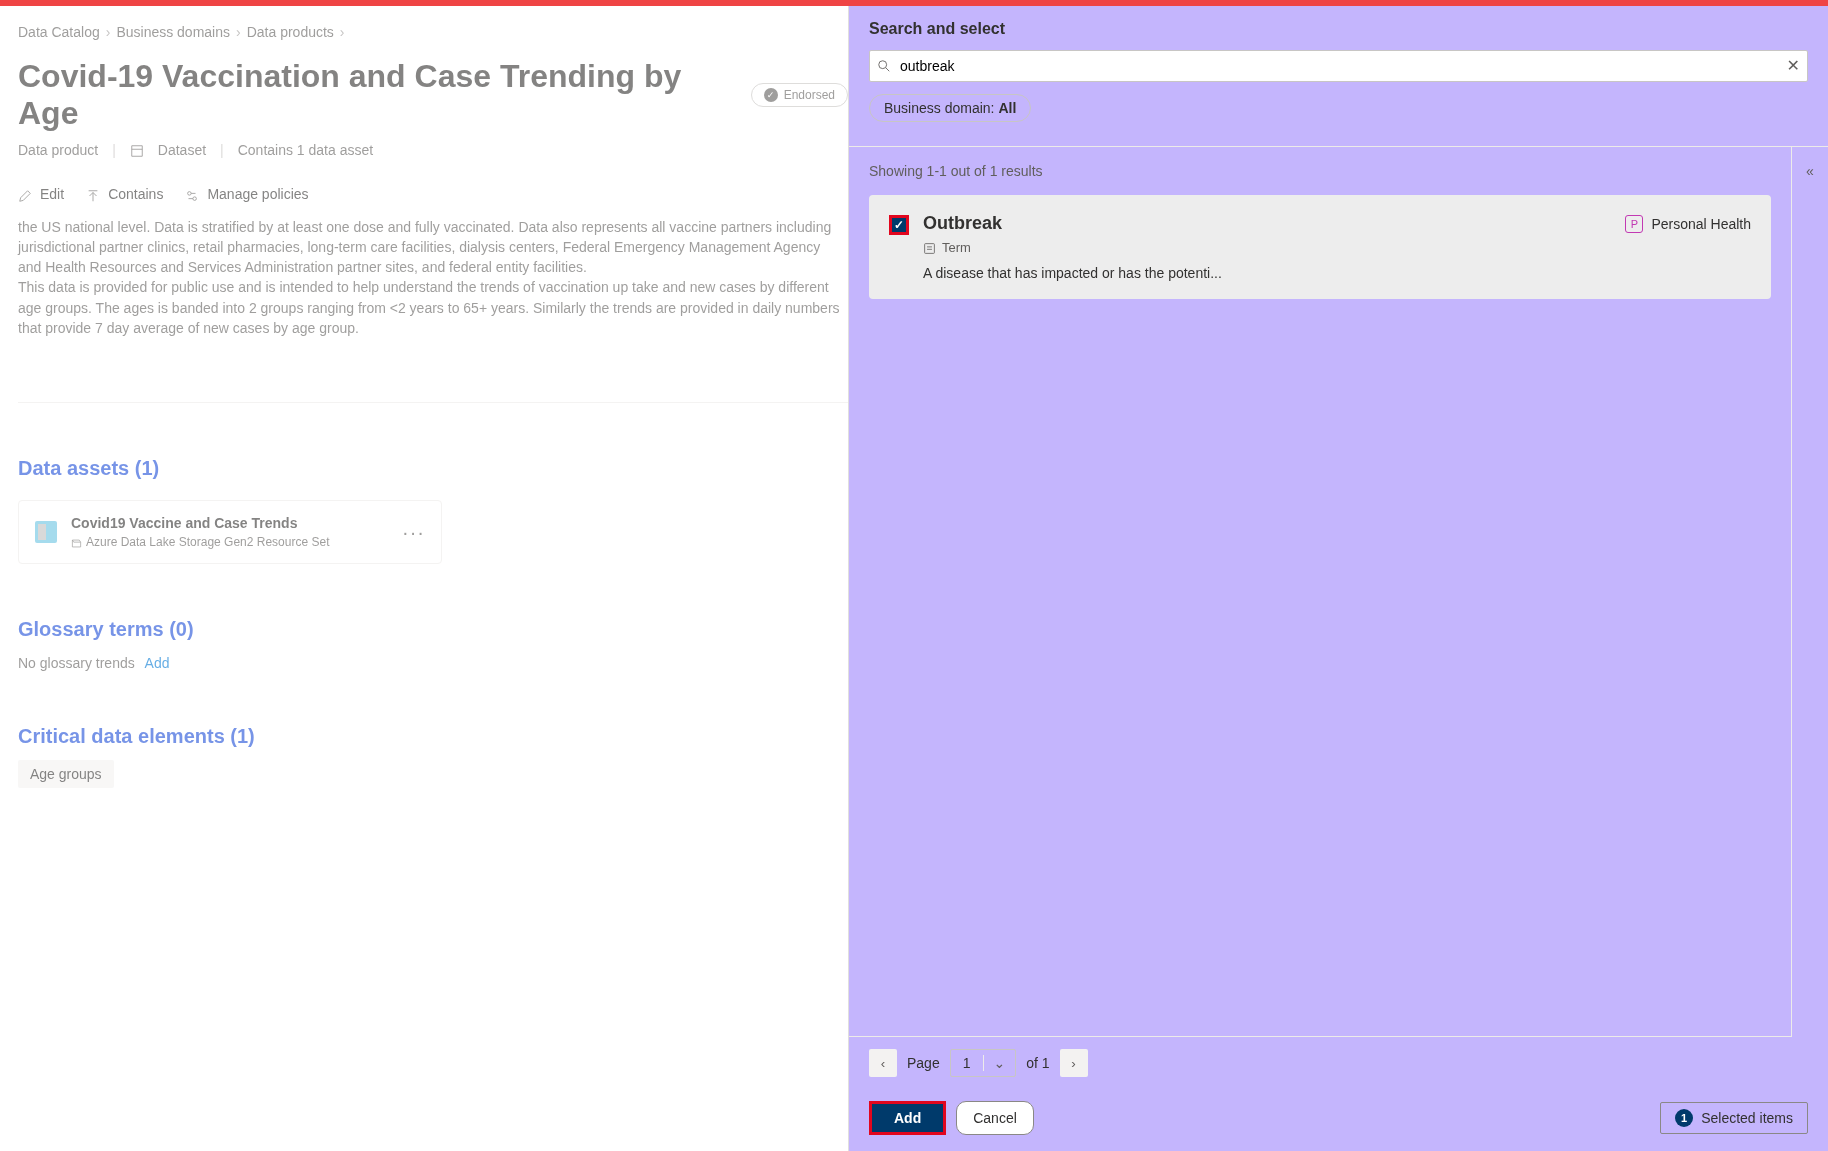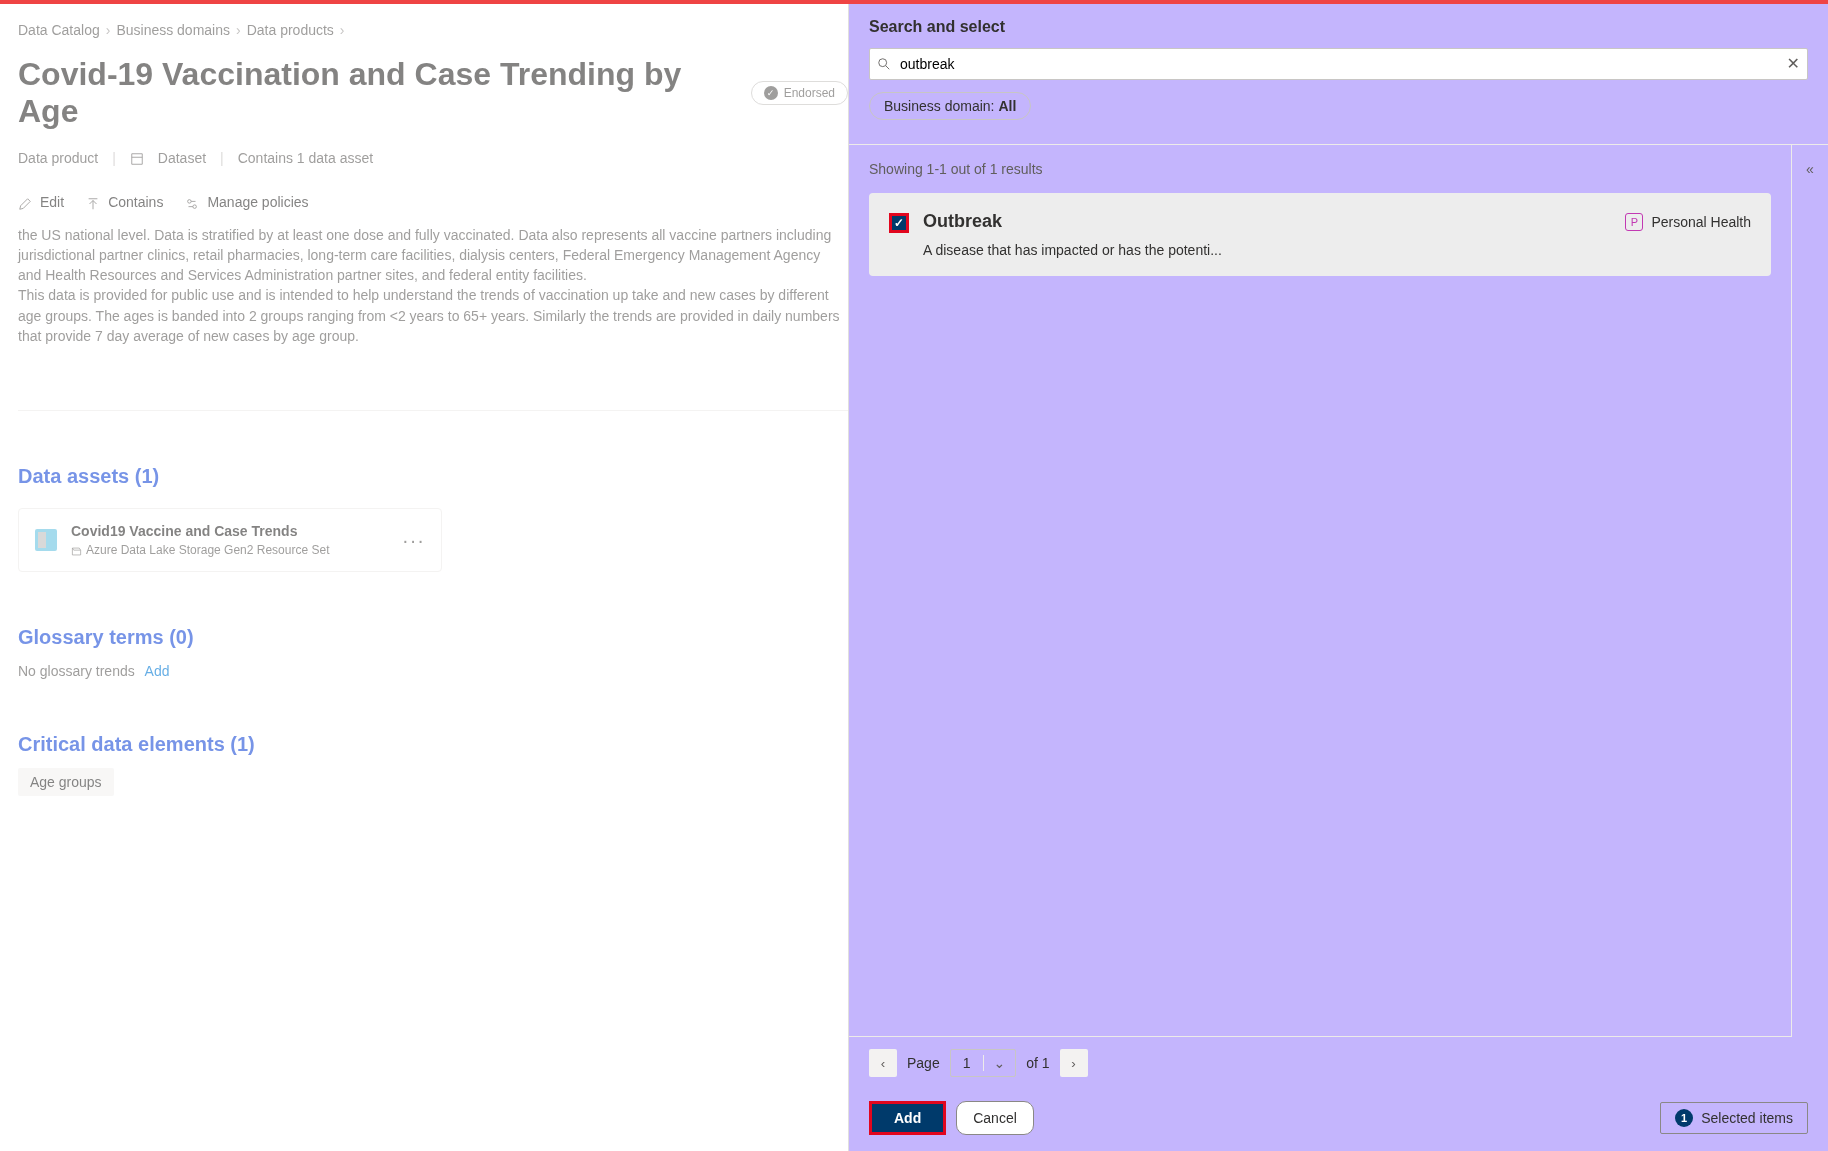"Data Catalog" .container { border-top: 4px solid #ef4444 -> 6px solid #ef4444 }
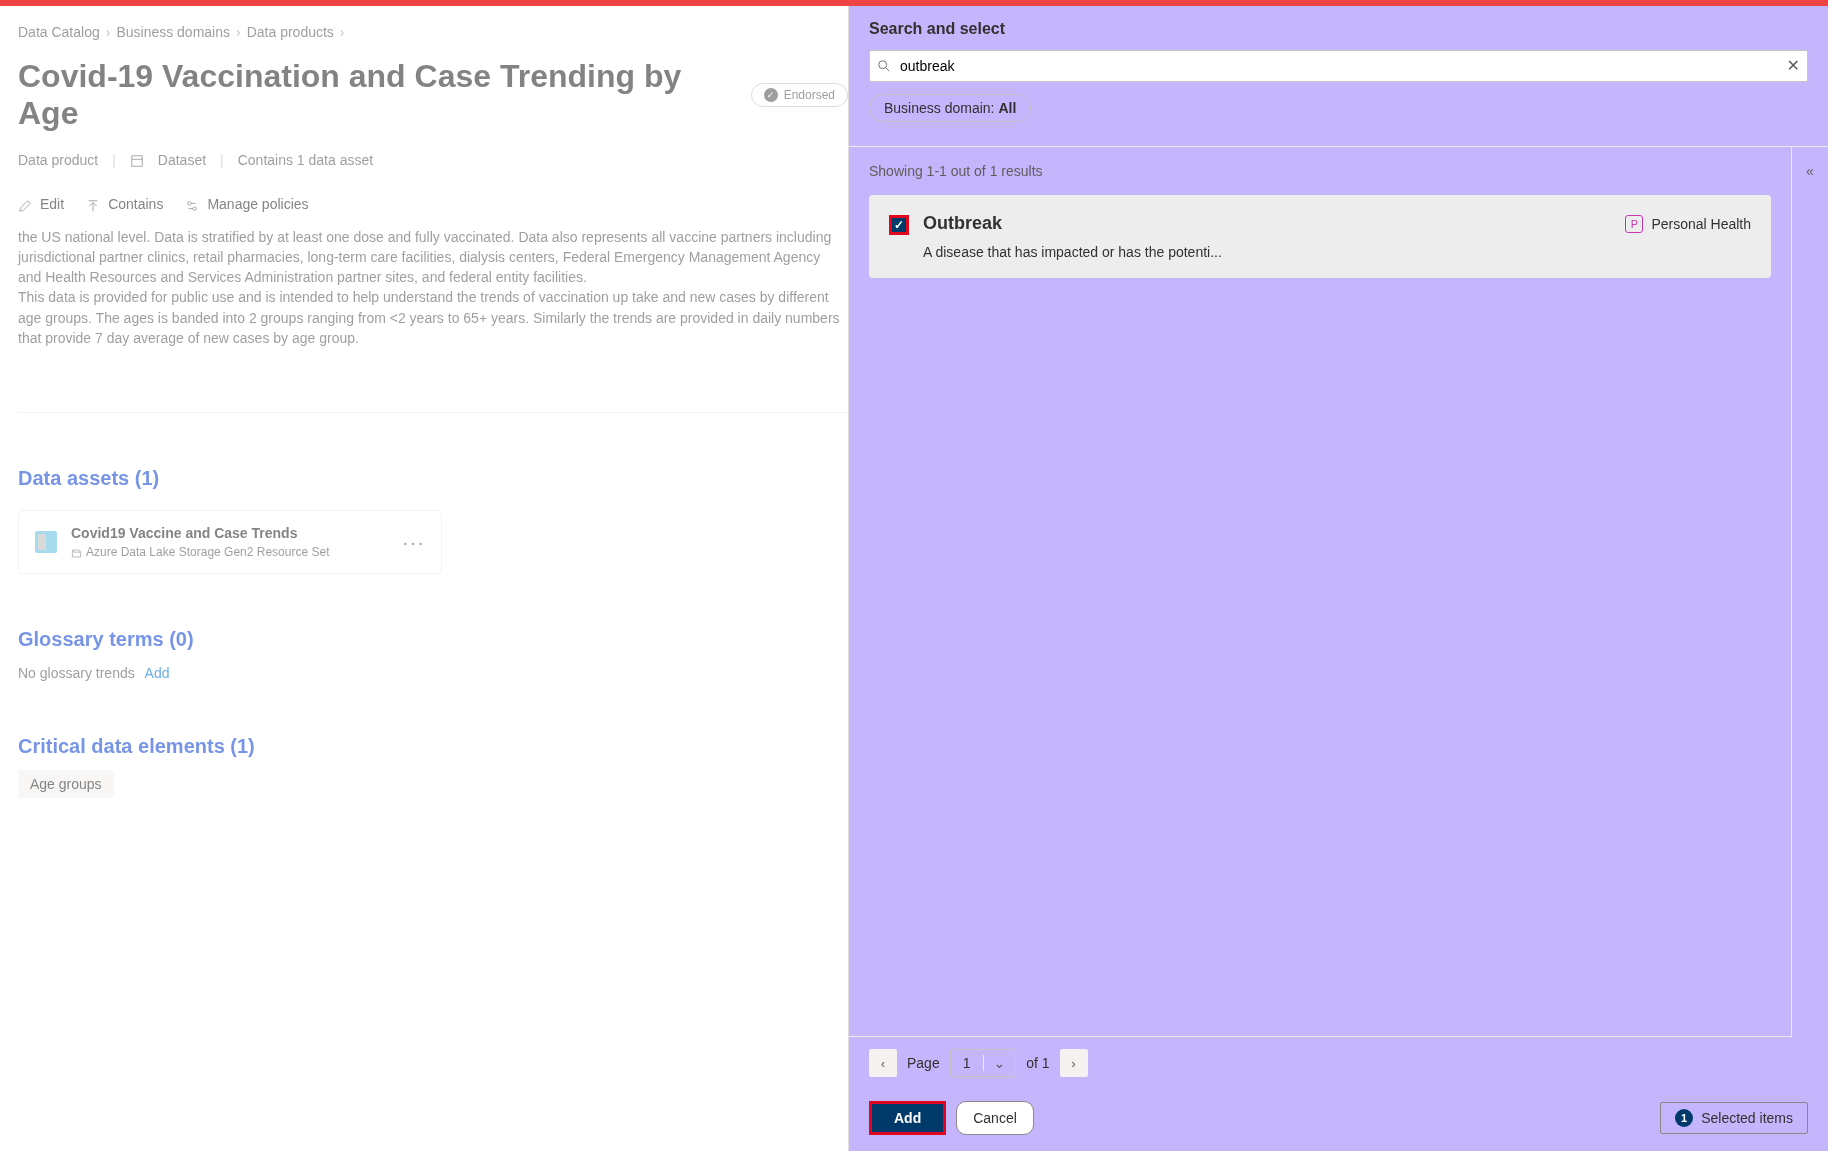"Data product" .meta-row { margin-top: 20px -> 10px }
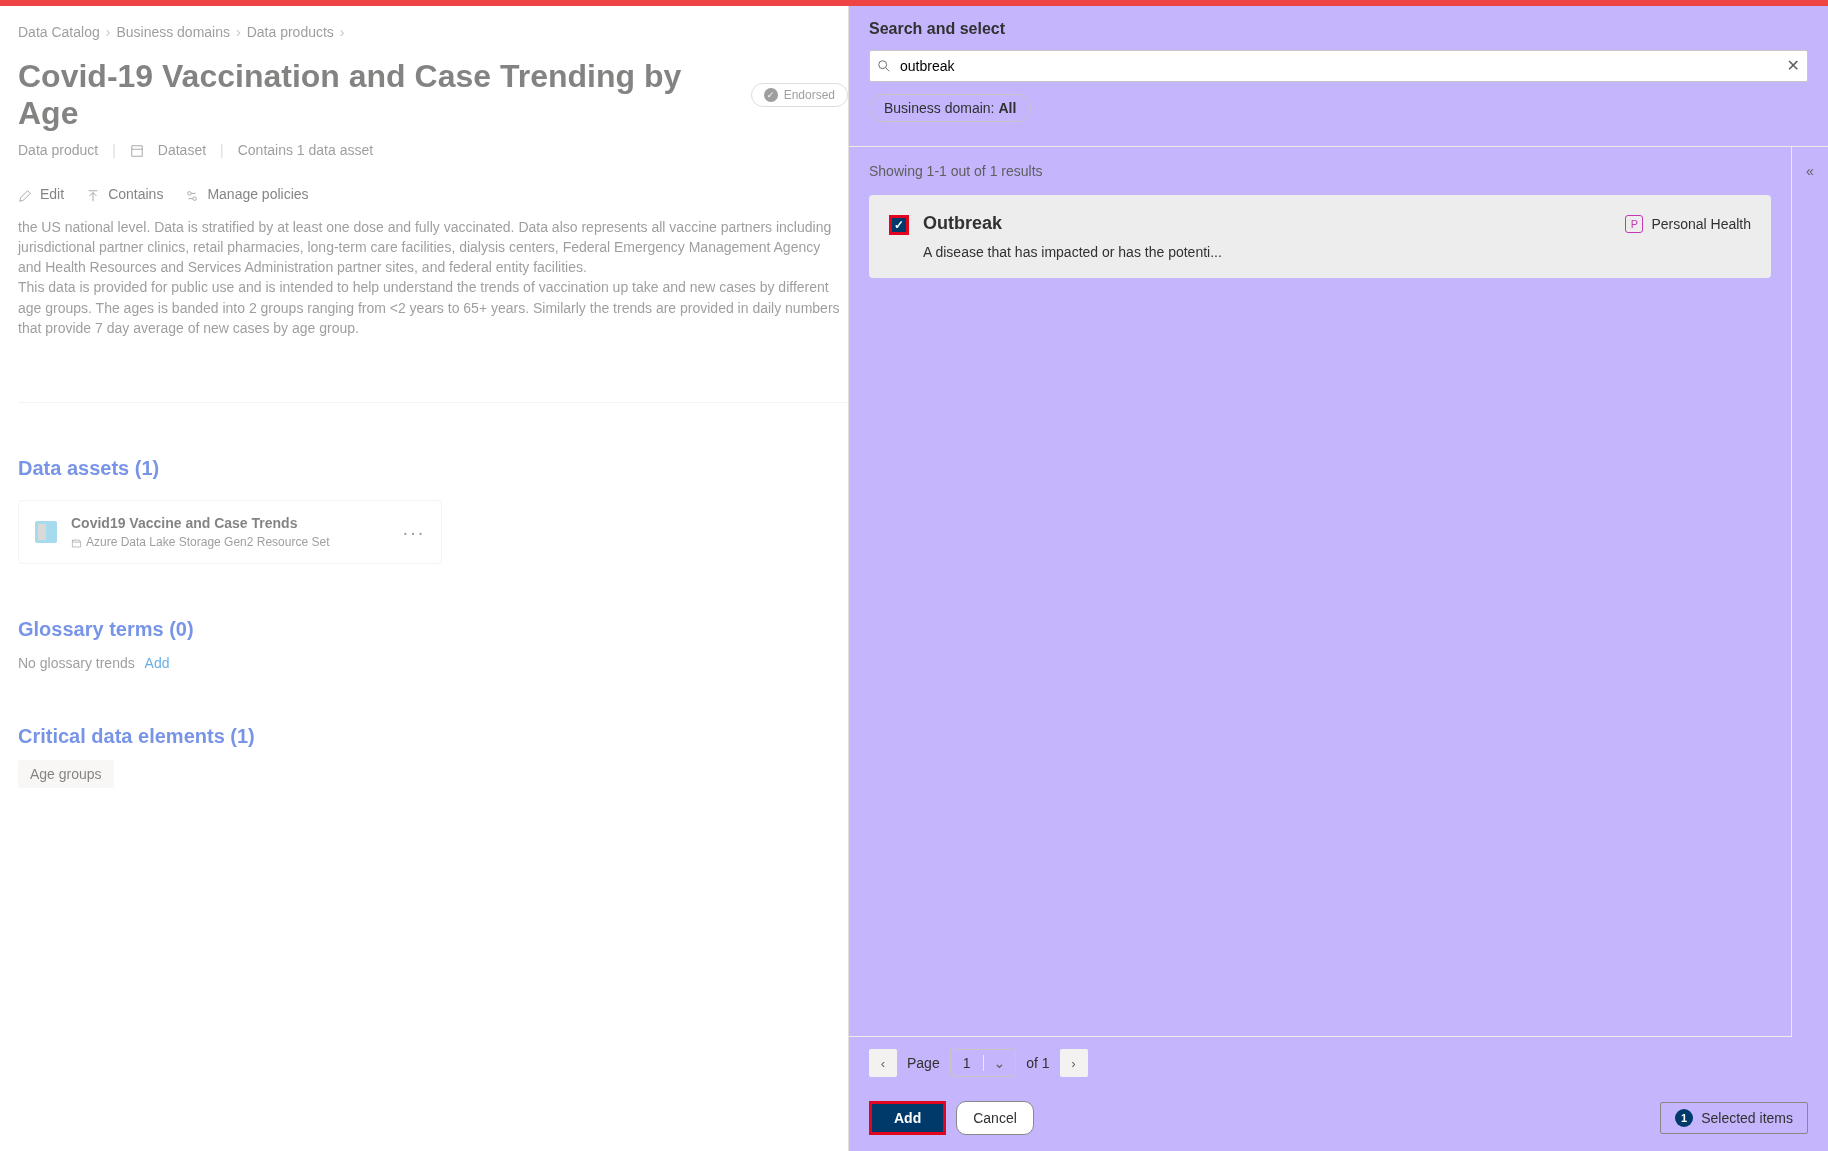"Term" div.result-sub { html: none -> <div> <span> <svg> <rect></rect> <path></path> </svg> </span> <span>Term</span> </div> }
